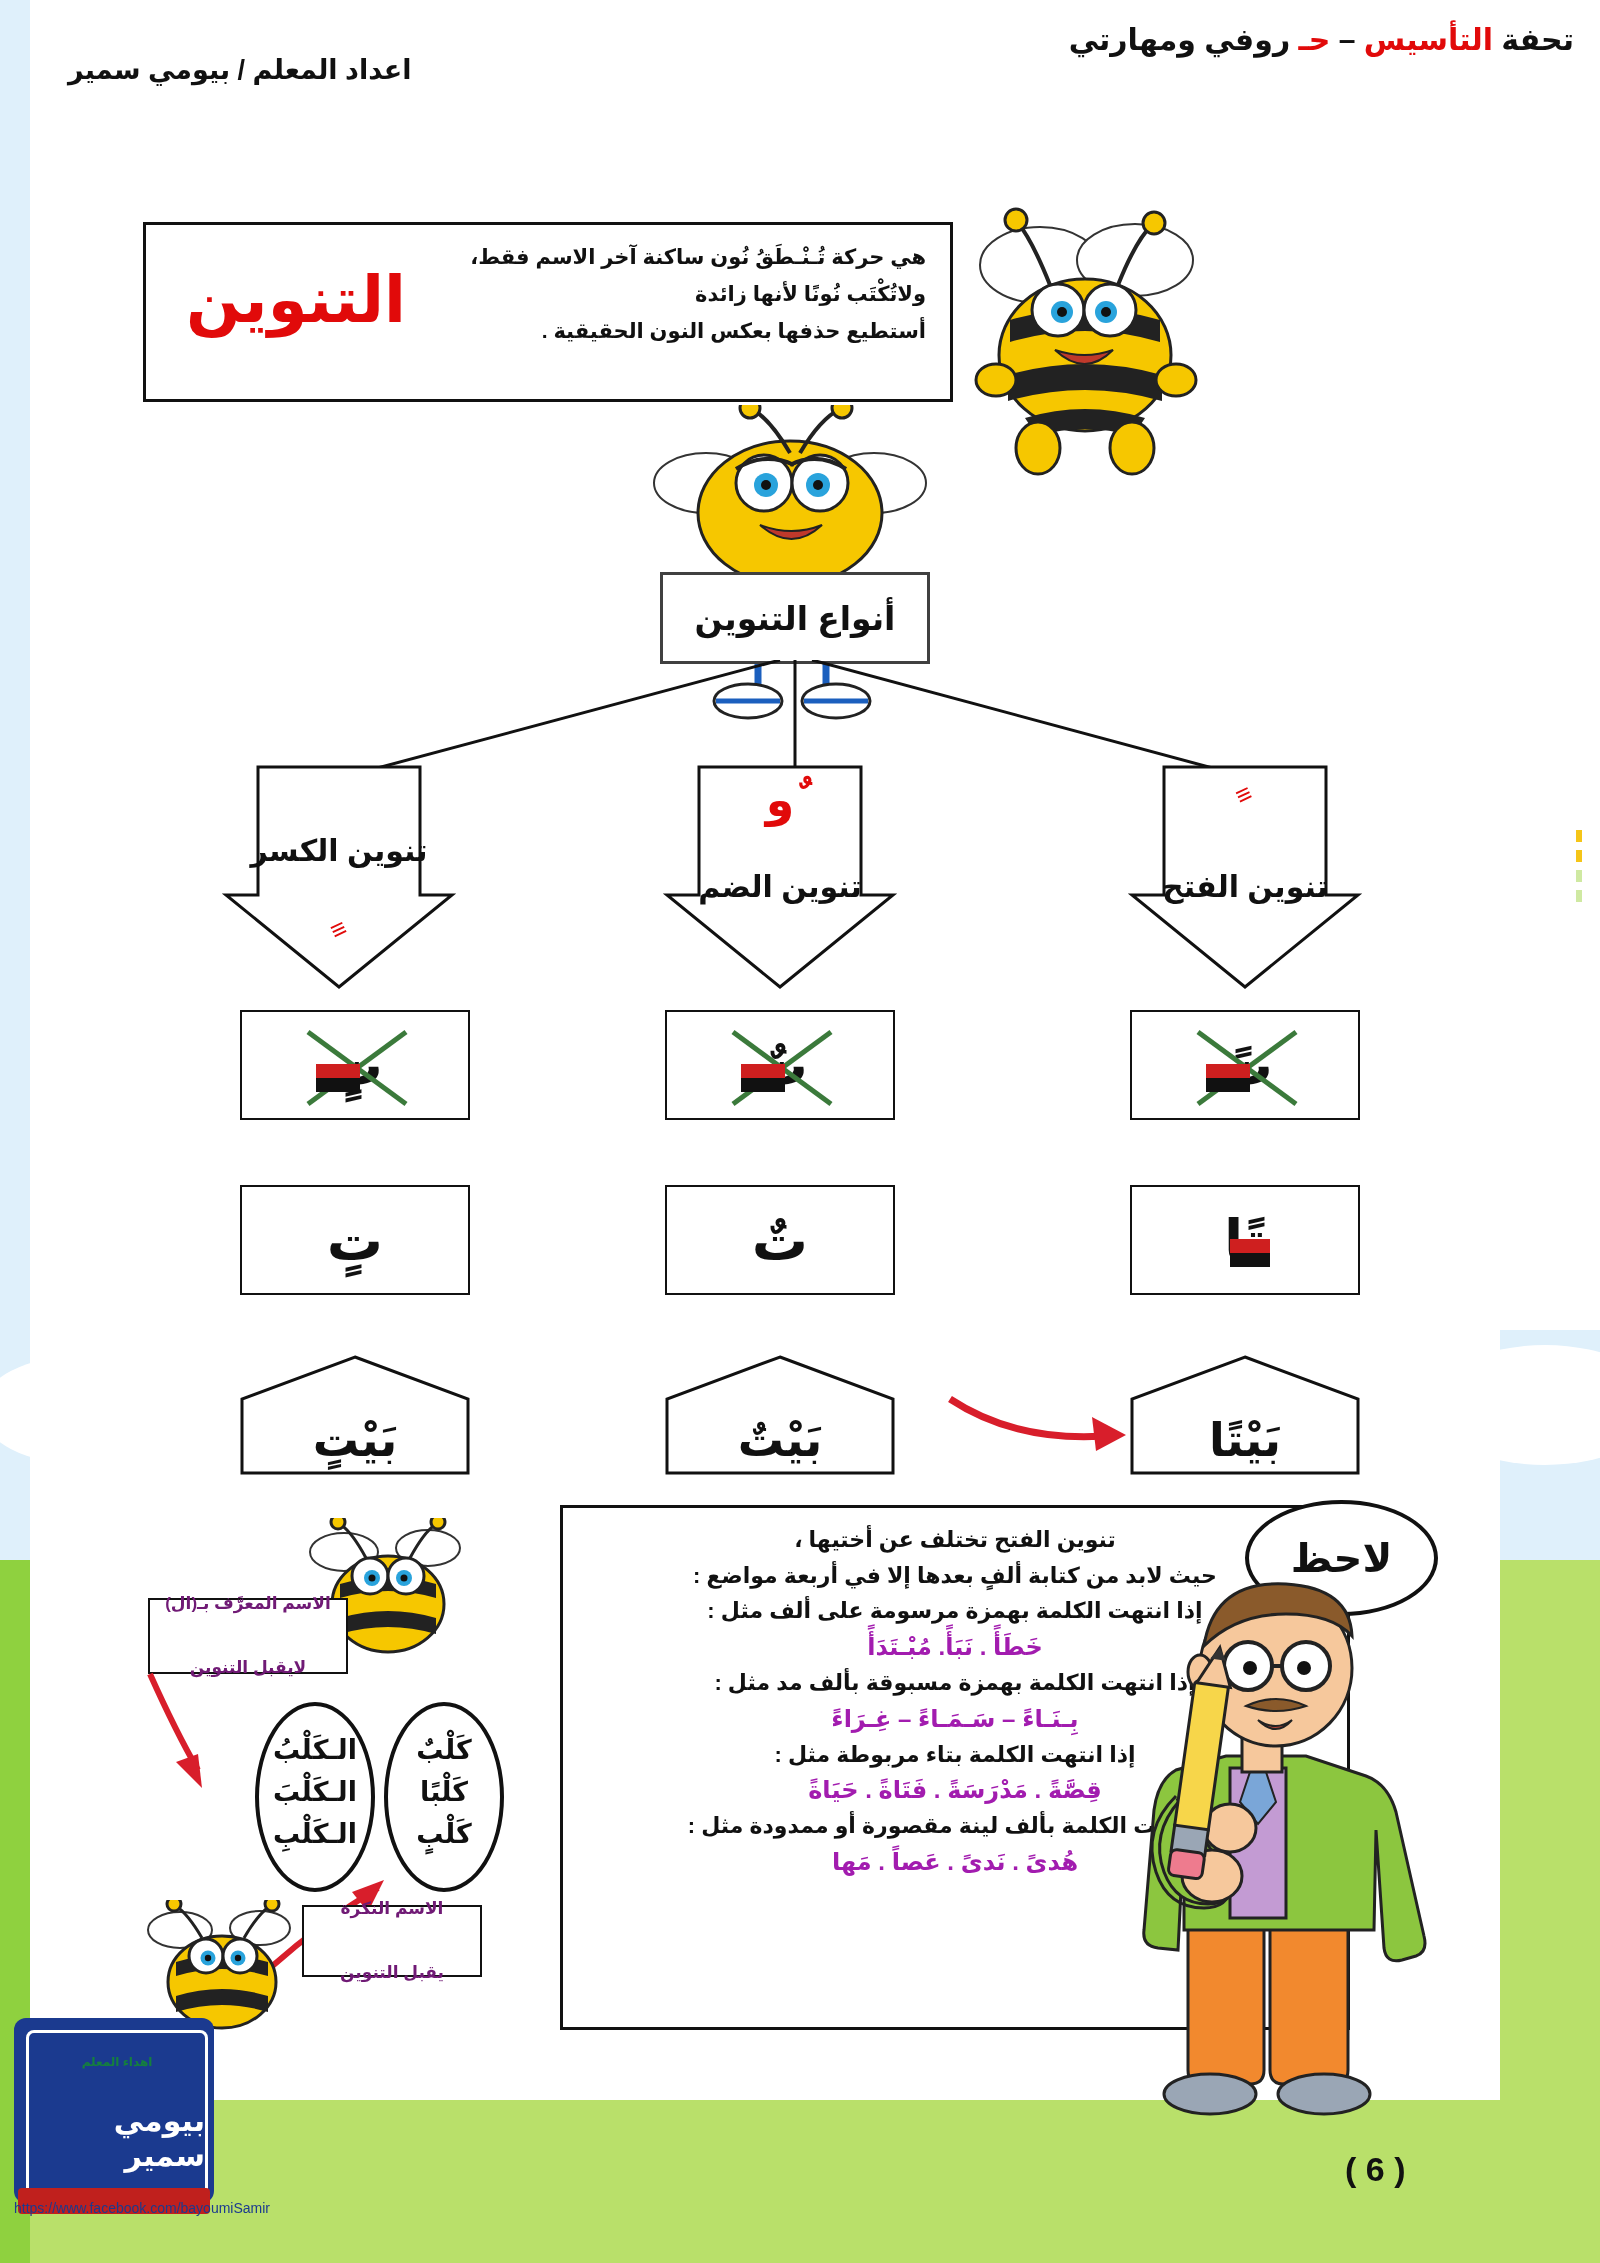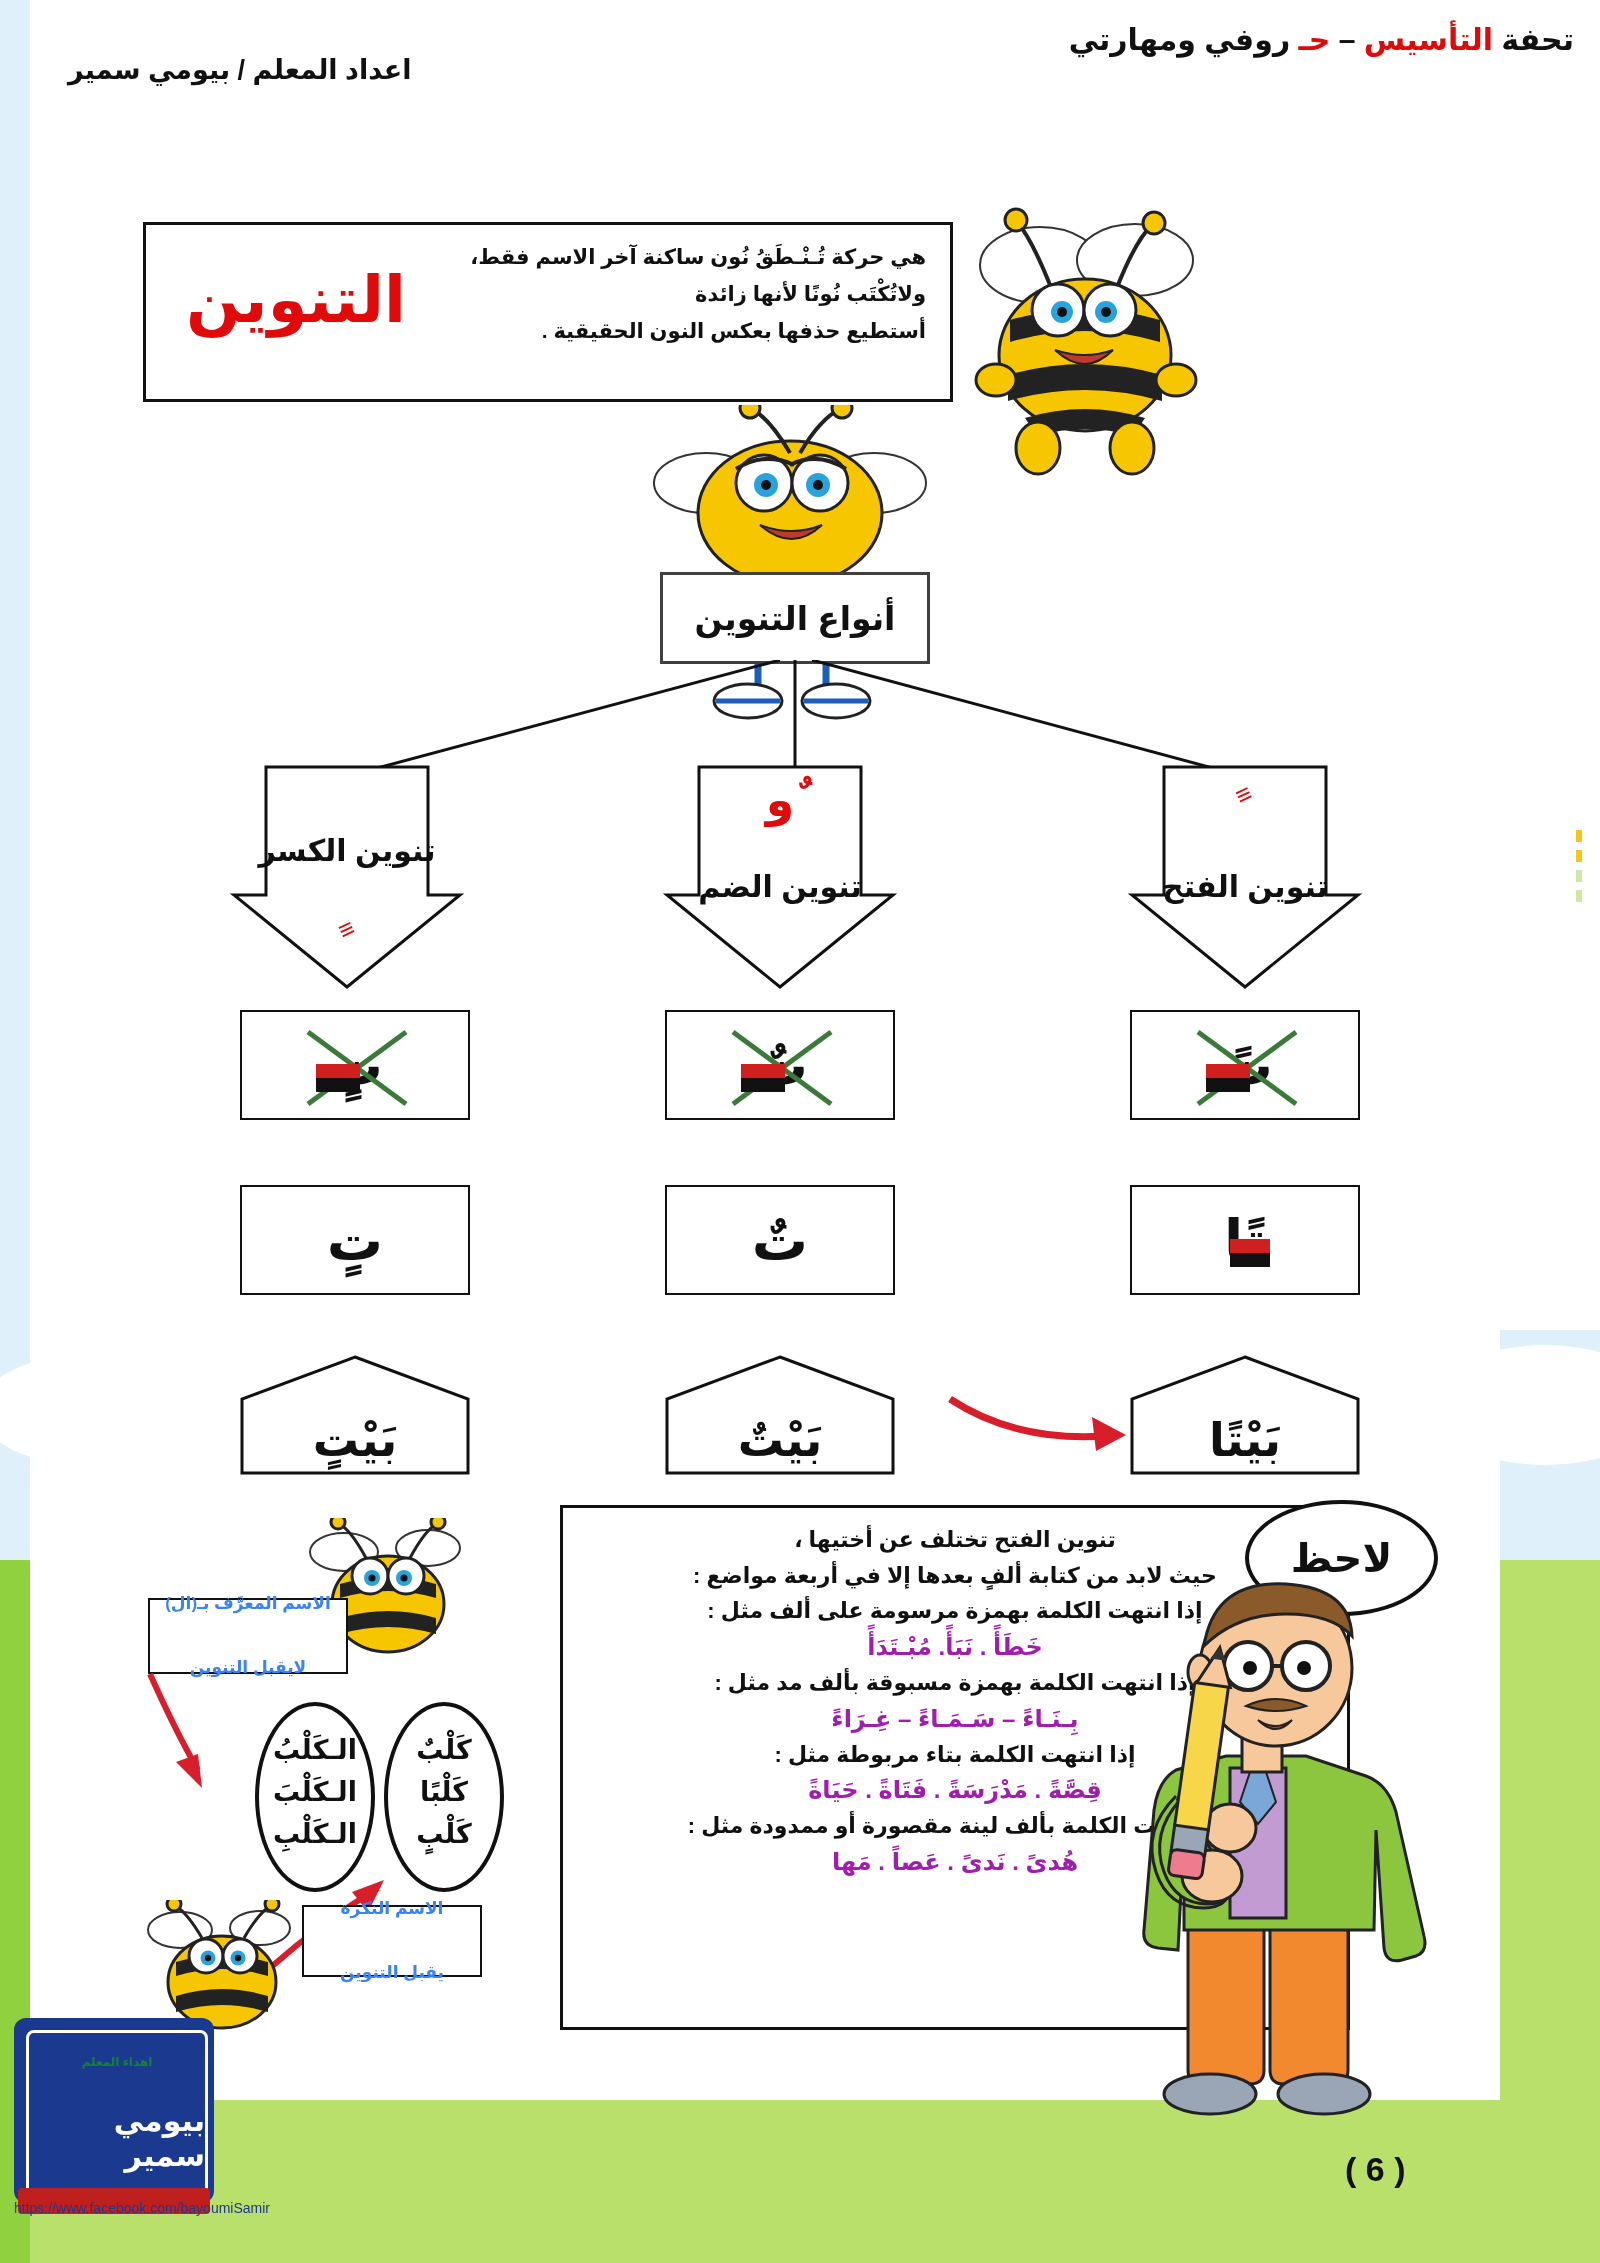"تنوين الكسر" div.arrow { left: 232px -> 224px }
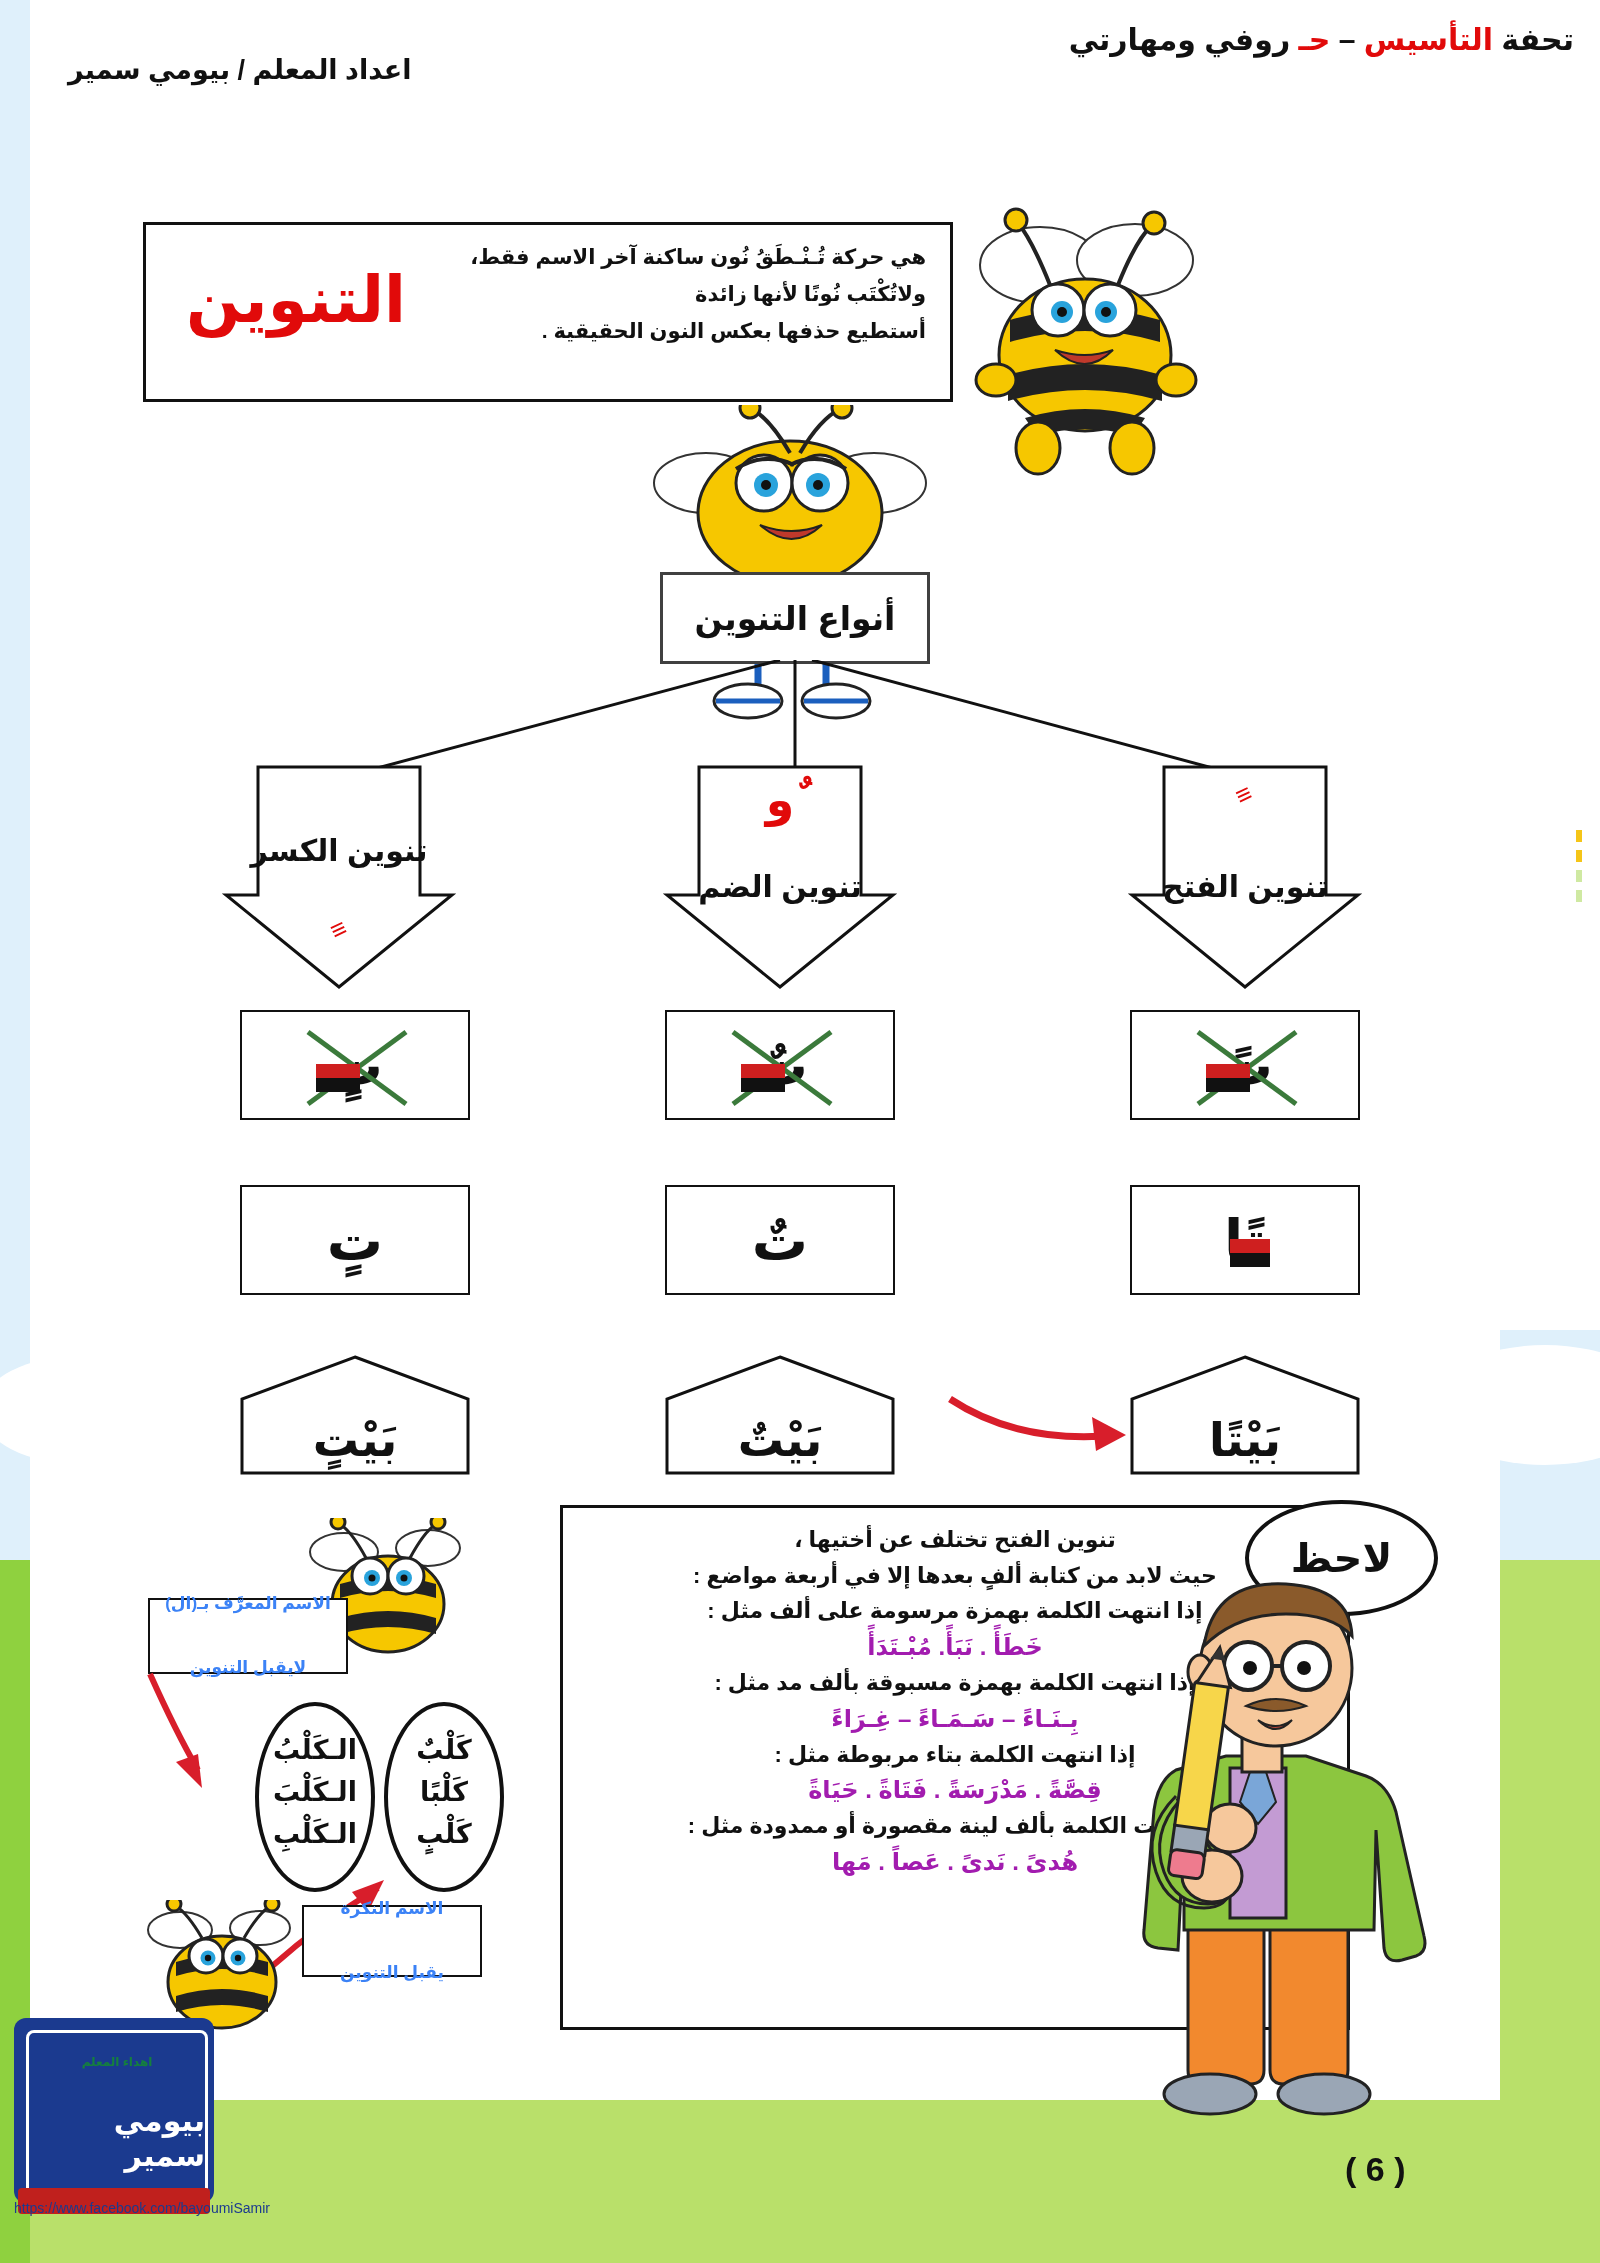"الاسم المعرَّف بـ(ال)" .cap { color: #3b82f6 -> #701a75 }
